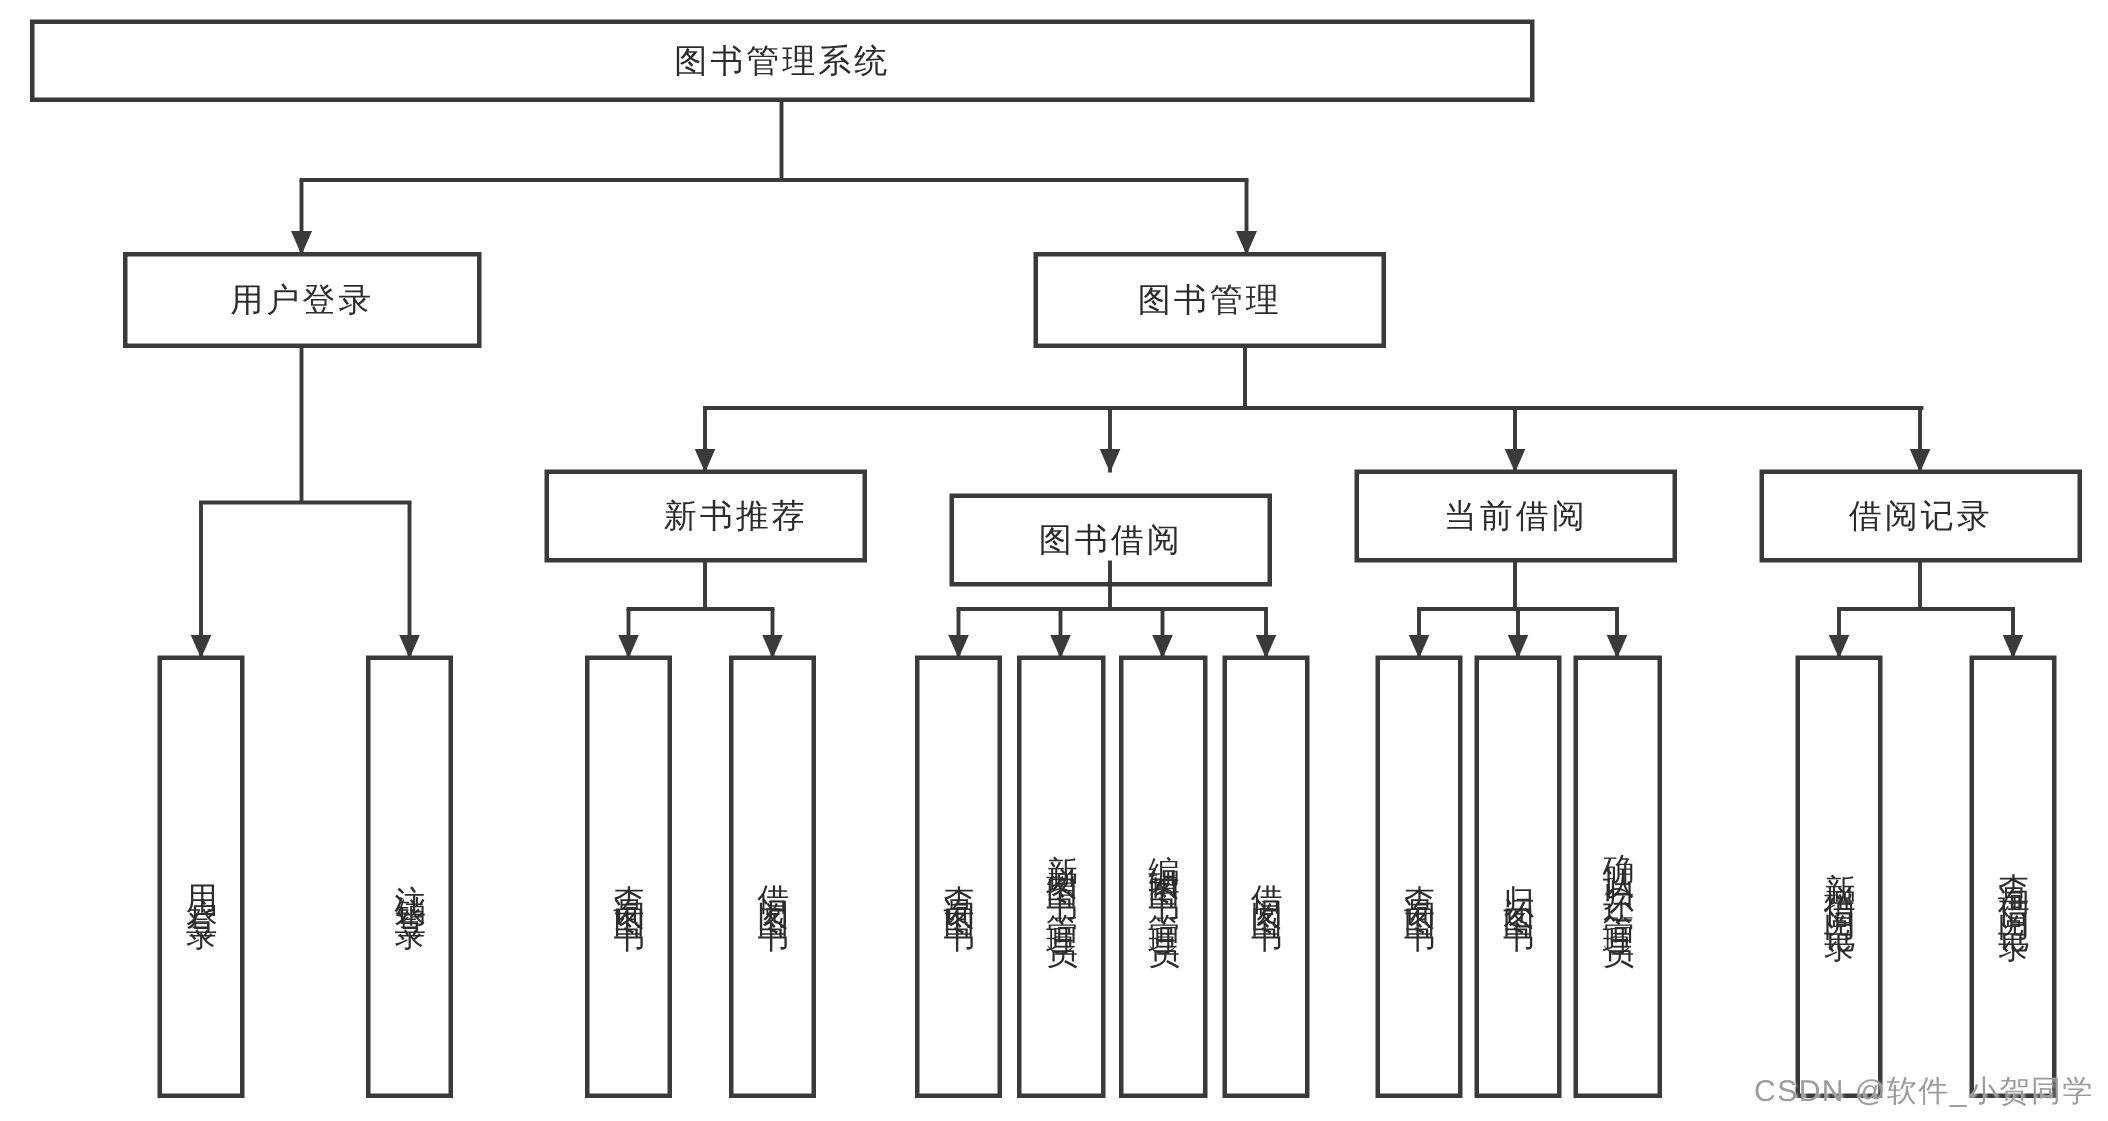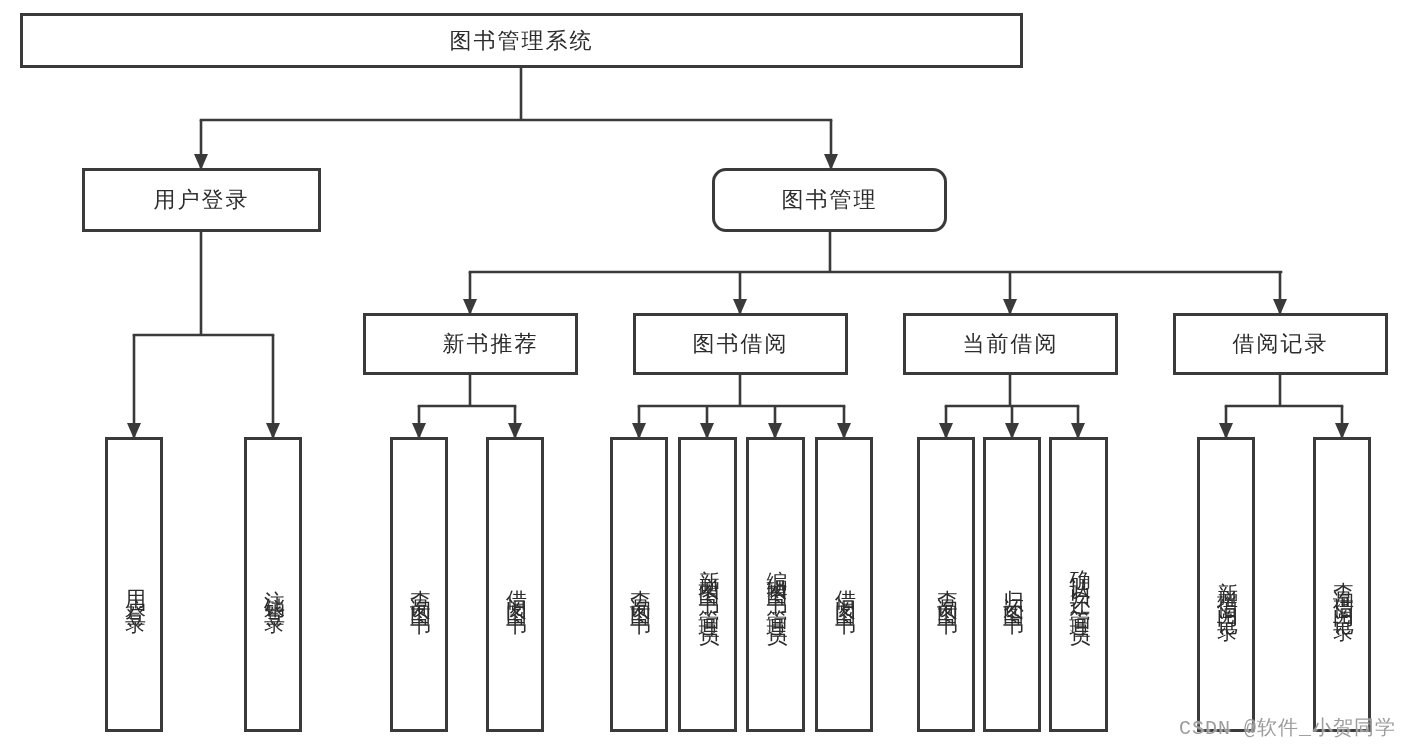"图书管理系统" .canvas { font-family: Liberation Mono, monospace -> Liberation Sans, sans-serif }
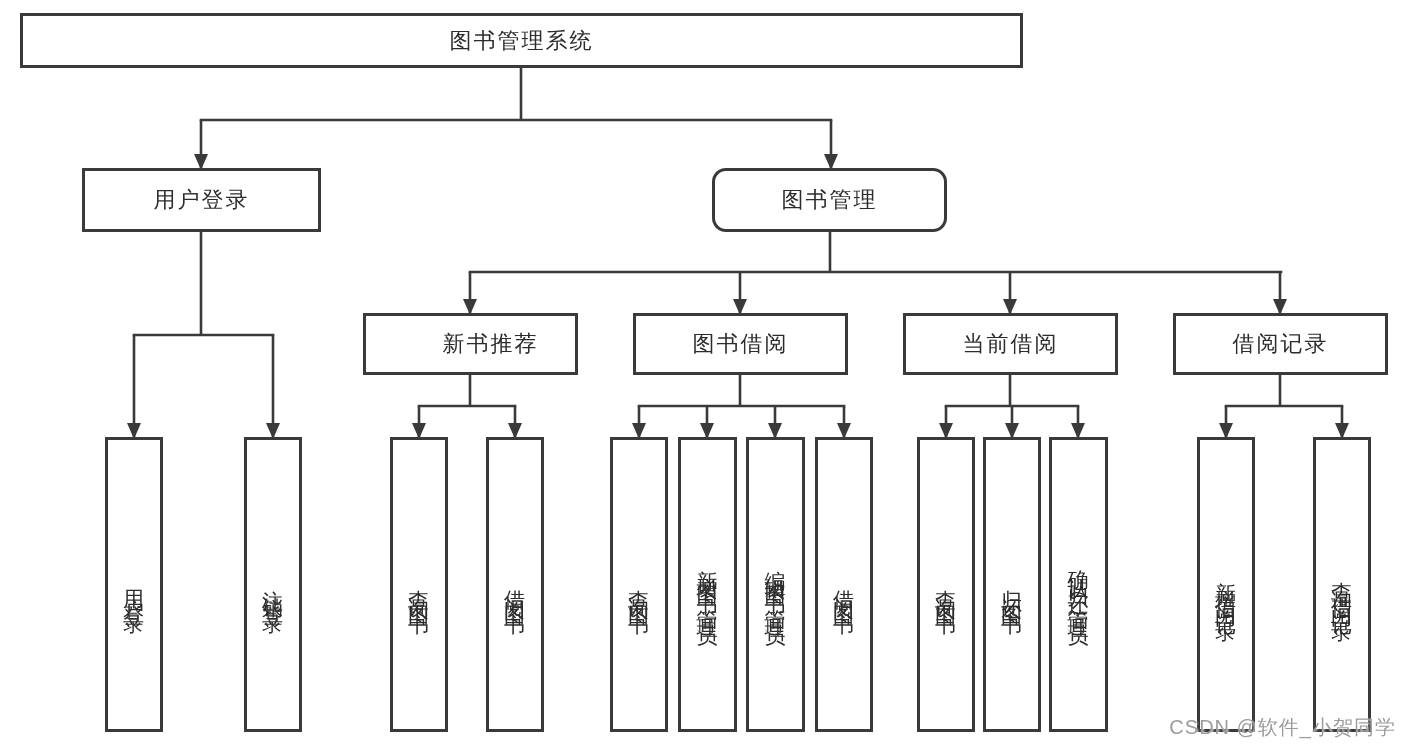"图书管理" div.box { border-radius: 14px -> none; left: 712px -> 689px }
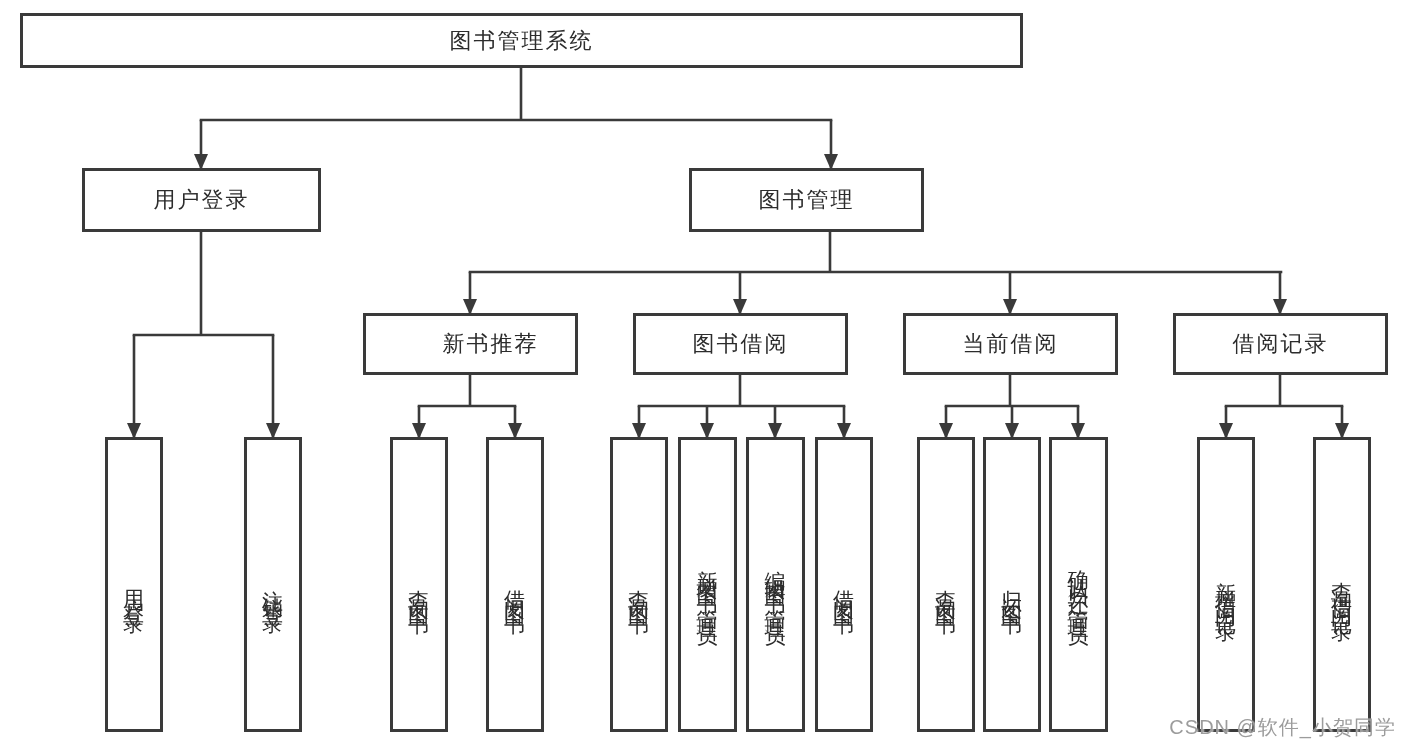"图书借阅" div.box { top: 313px -> 329px }
